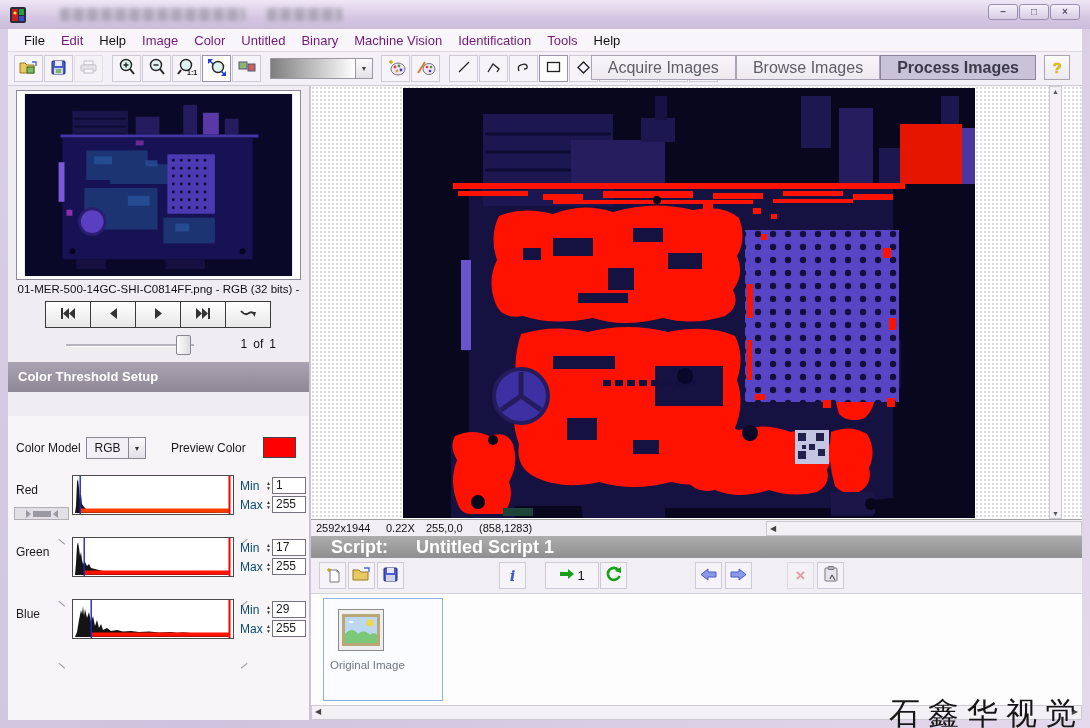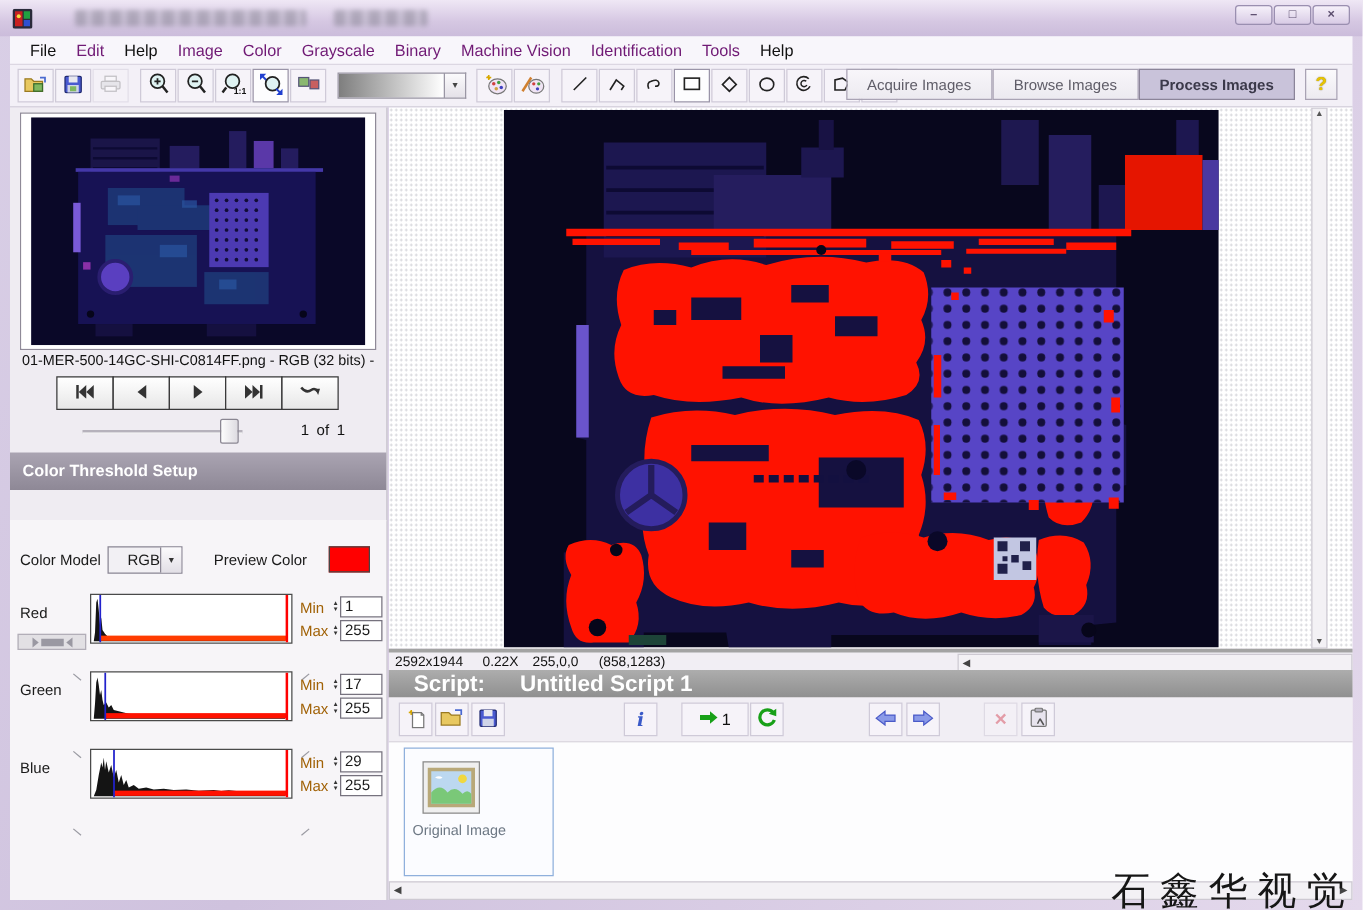"Grayscale" span.mi { text: Grayscale -> Untitled }
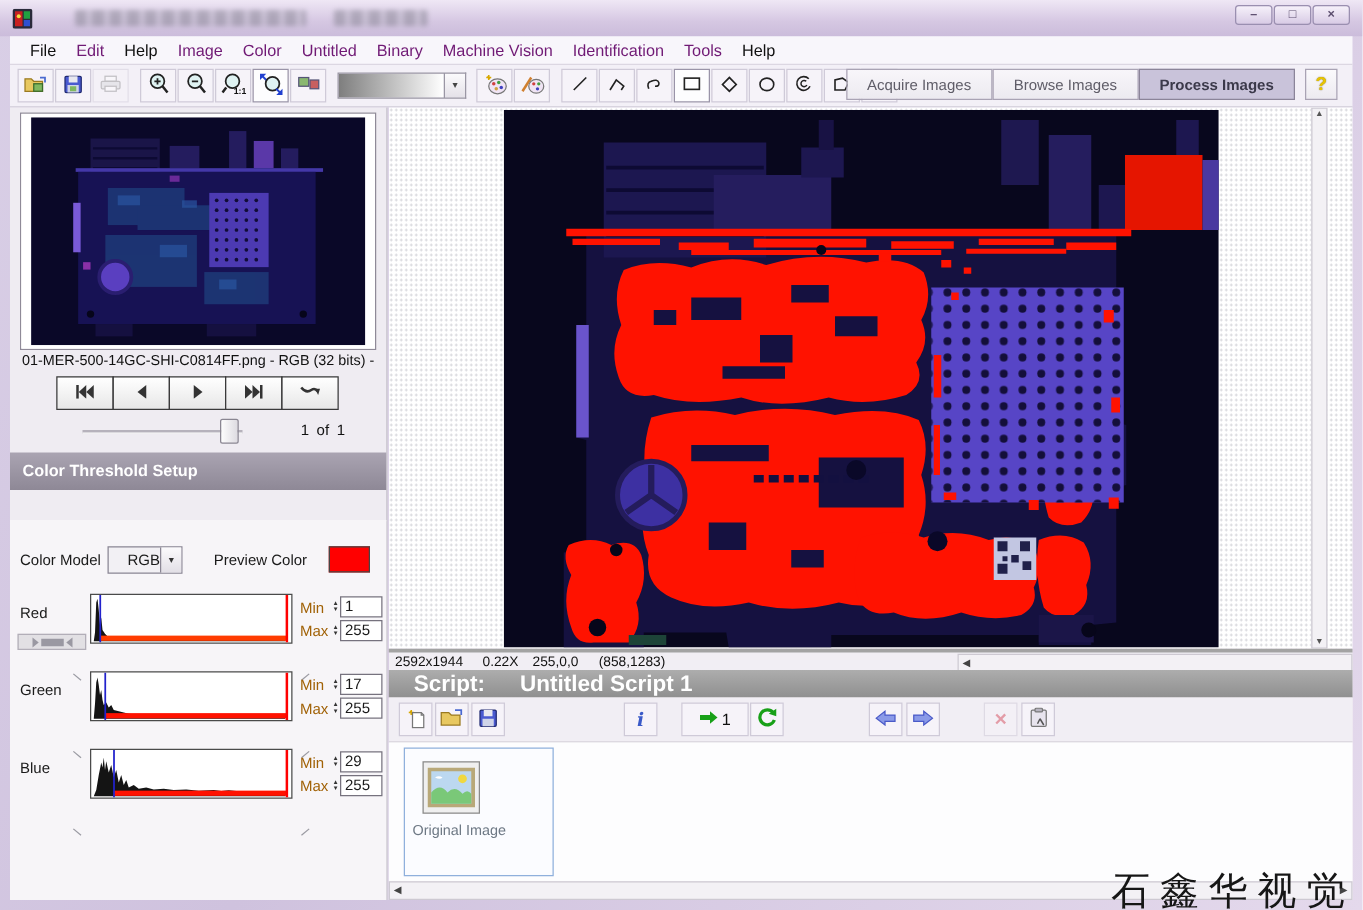"Acquire Images" .mode { font-size: 12px -> 16px }
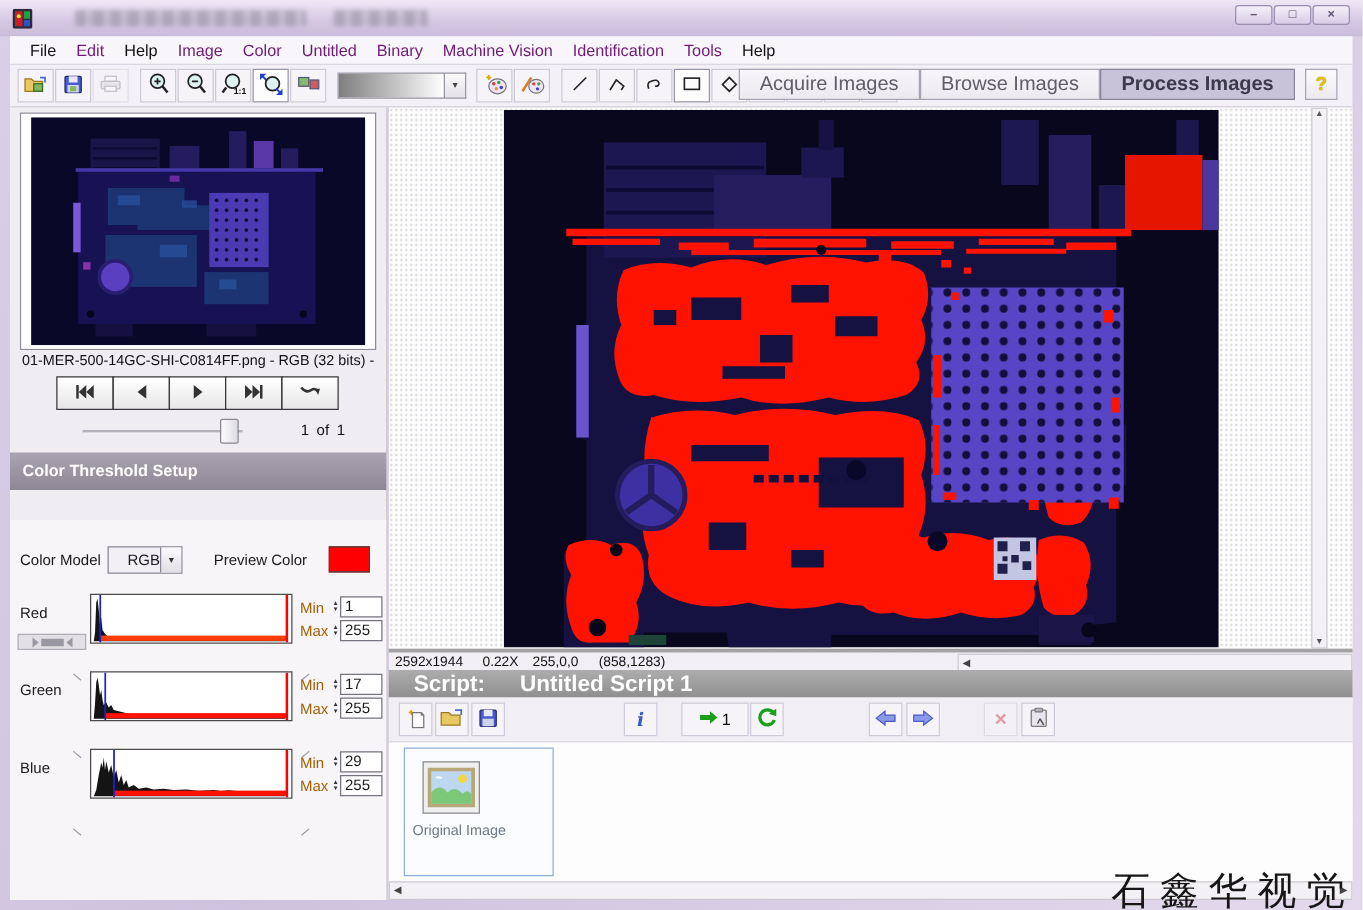"RGB" .ddval { text-align: right -> center }
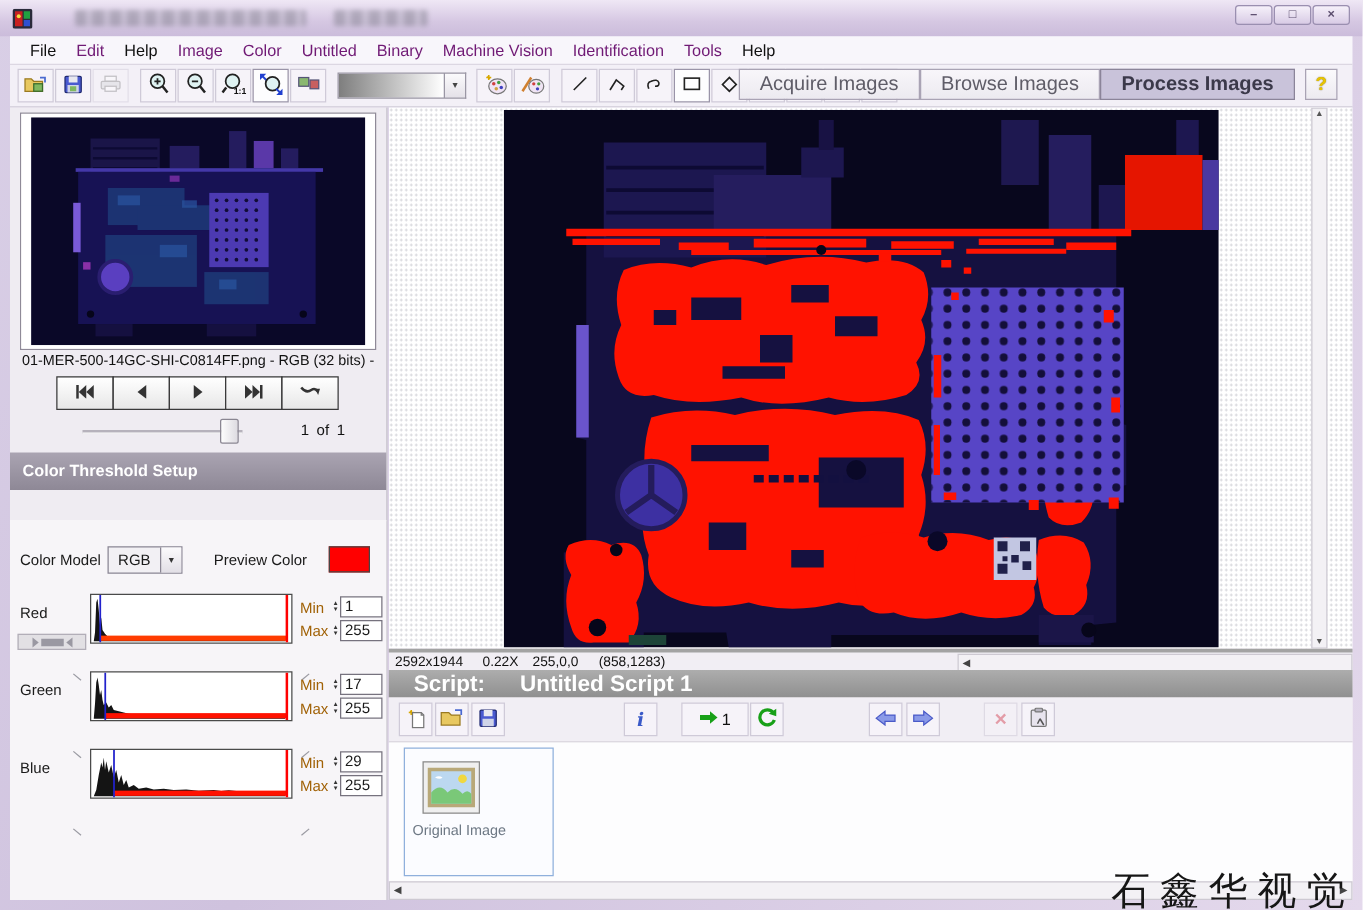"Min" .mmlab { color: #a16207 -> #0c4a6e }
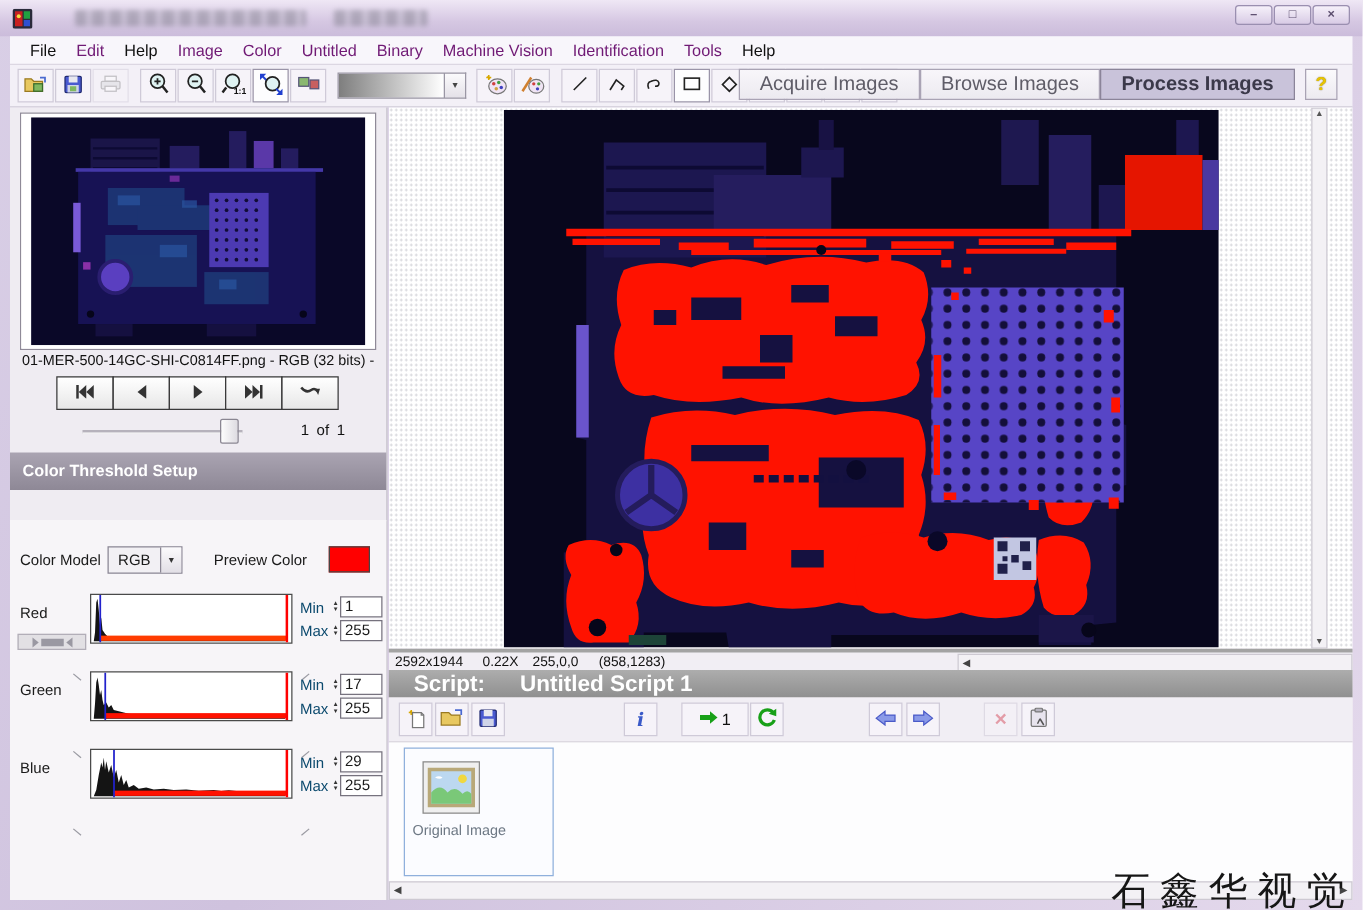"2592x1944" .statusrow { border-top: 3px solid #a3a3a3 -> 1px solid #a3a3a3 }
